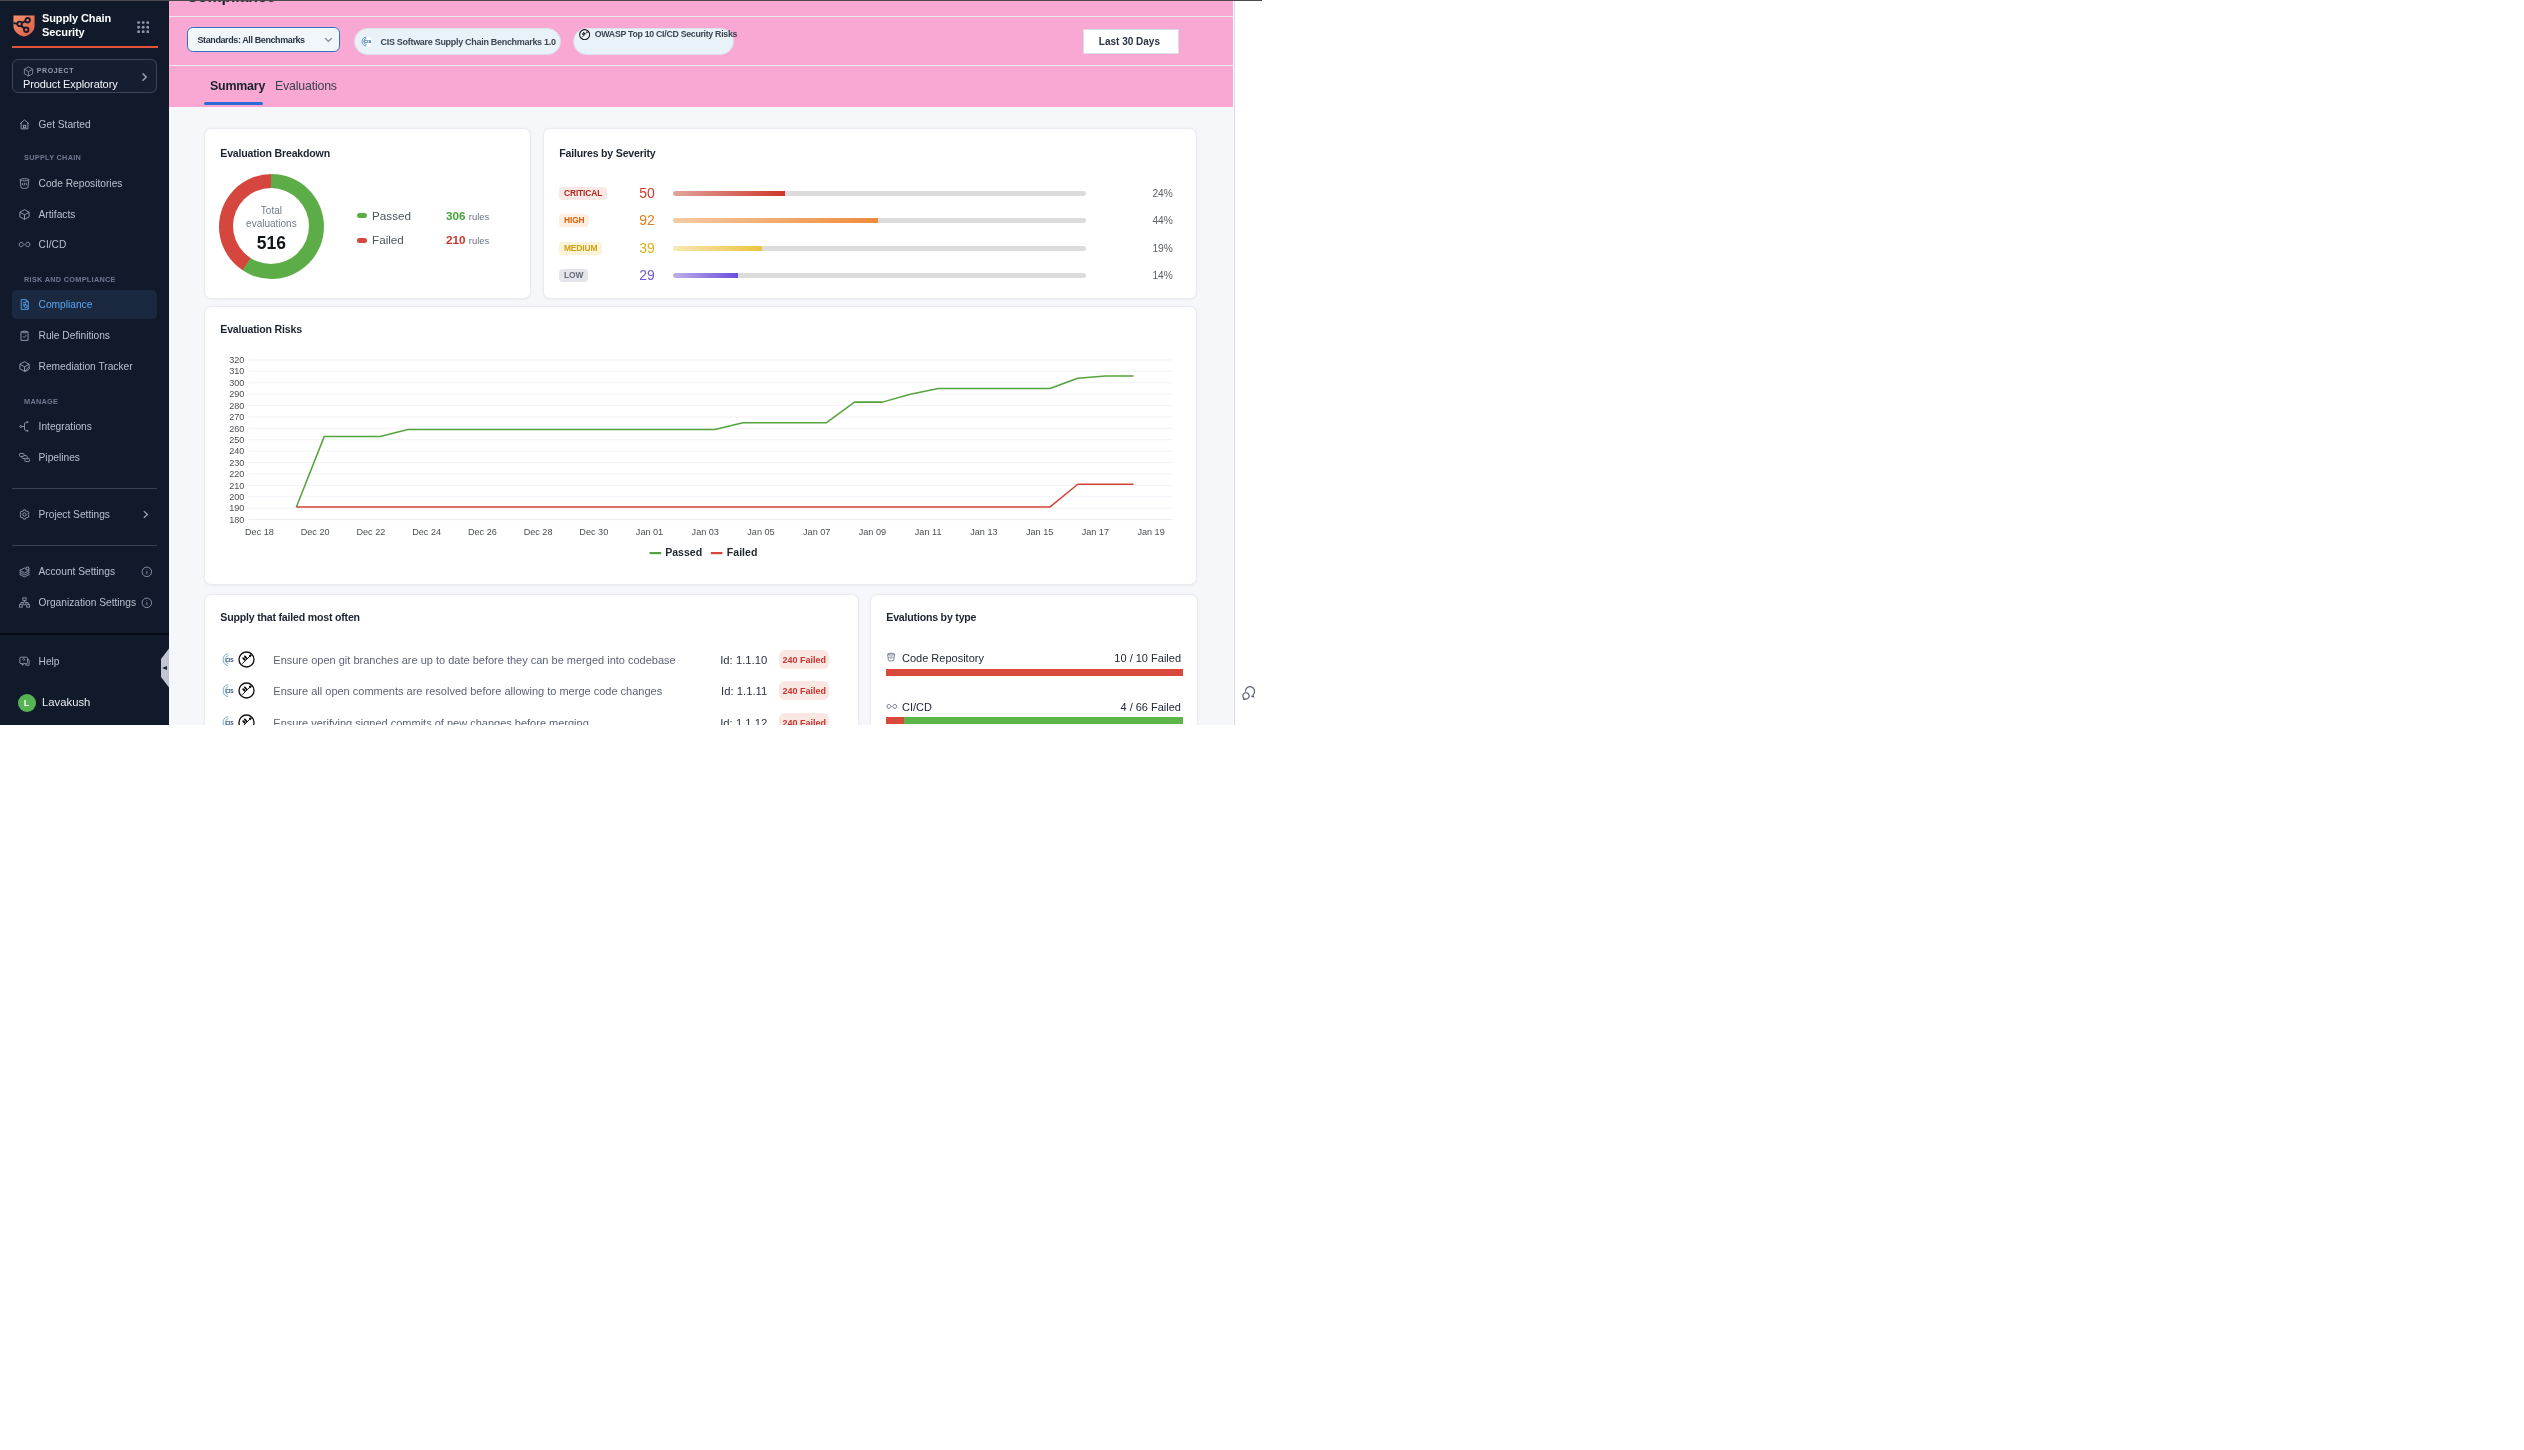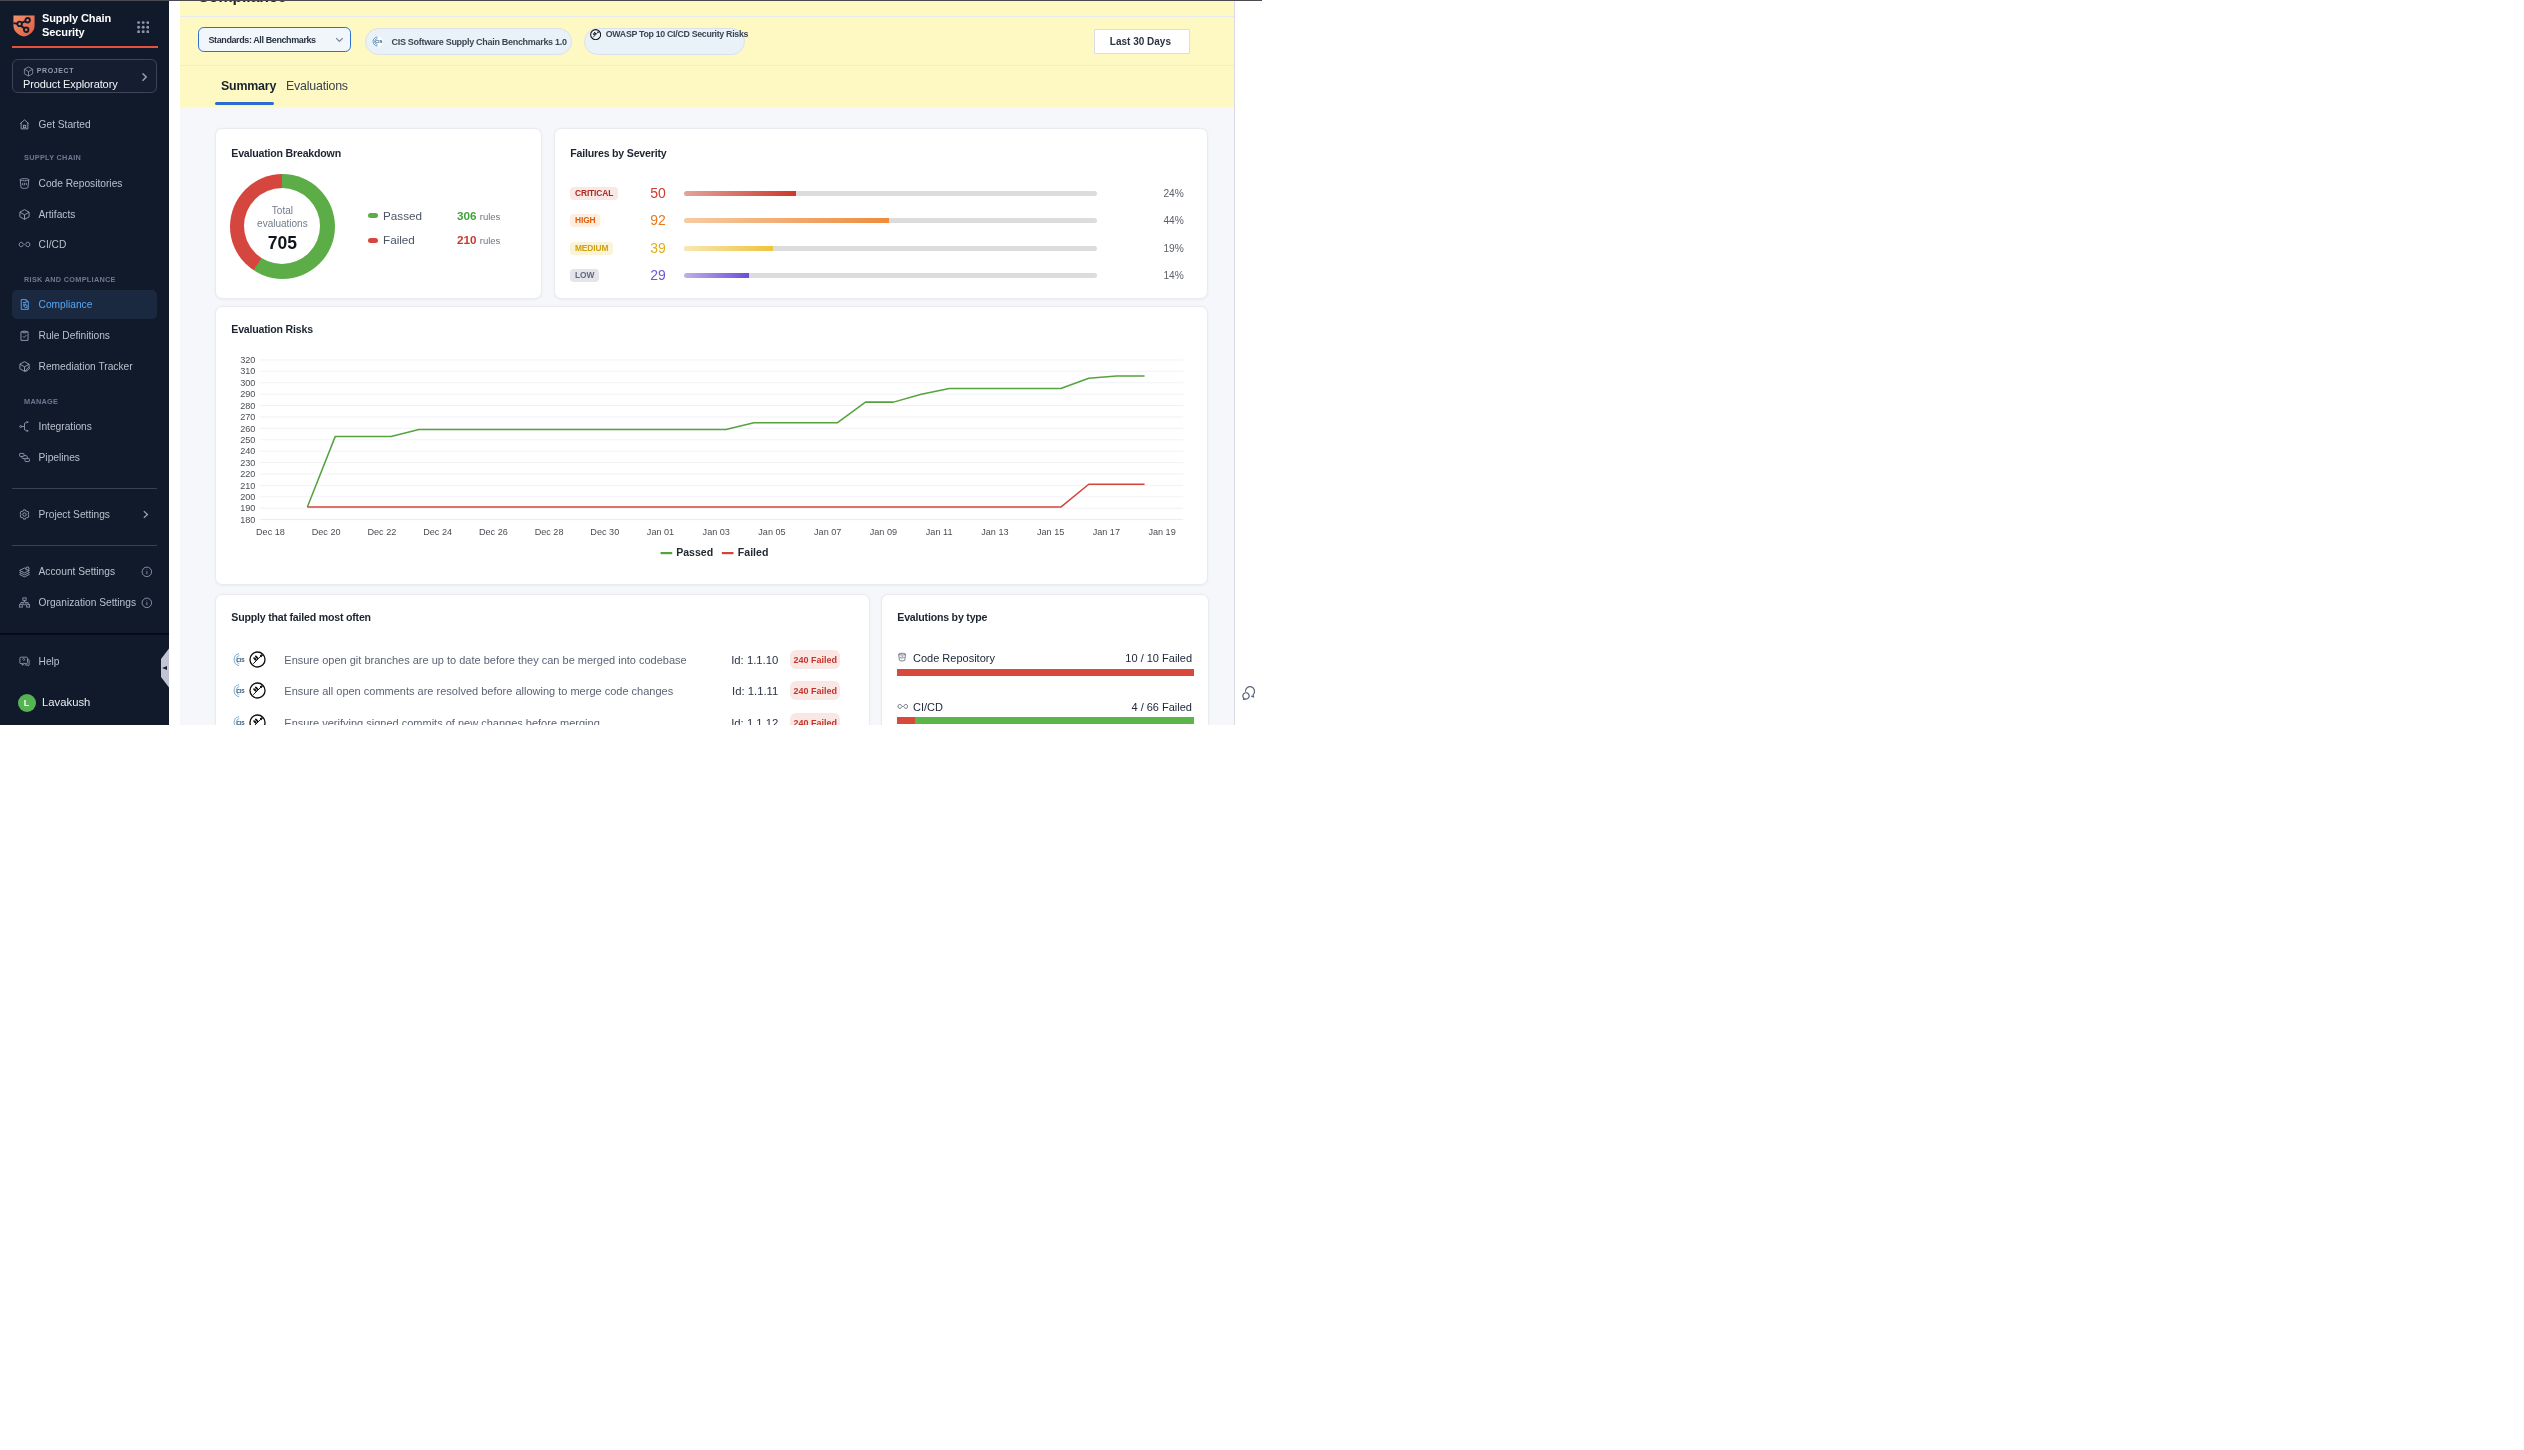"Standards: All Benchmarks" #main { background: #fef9c3 -> #f9a8d4; left: 180px -> 169px }
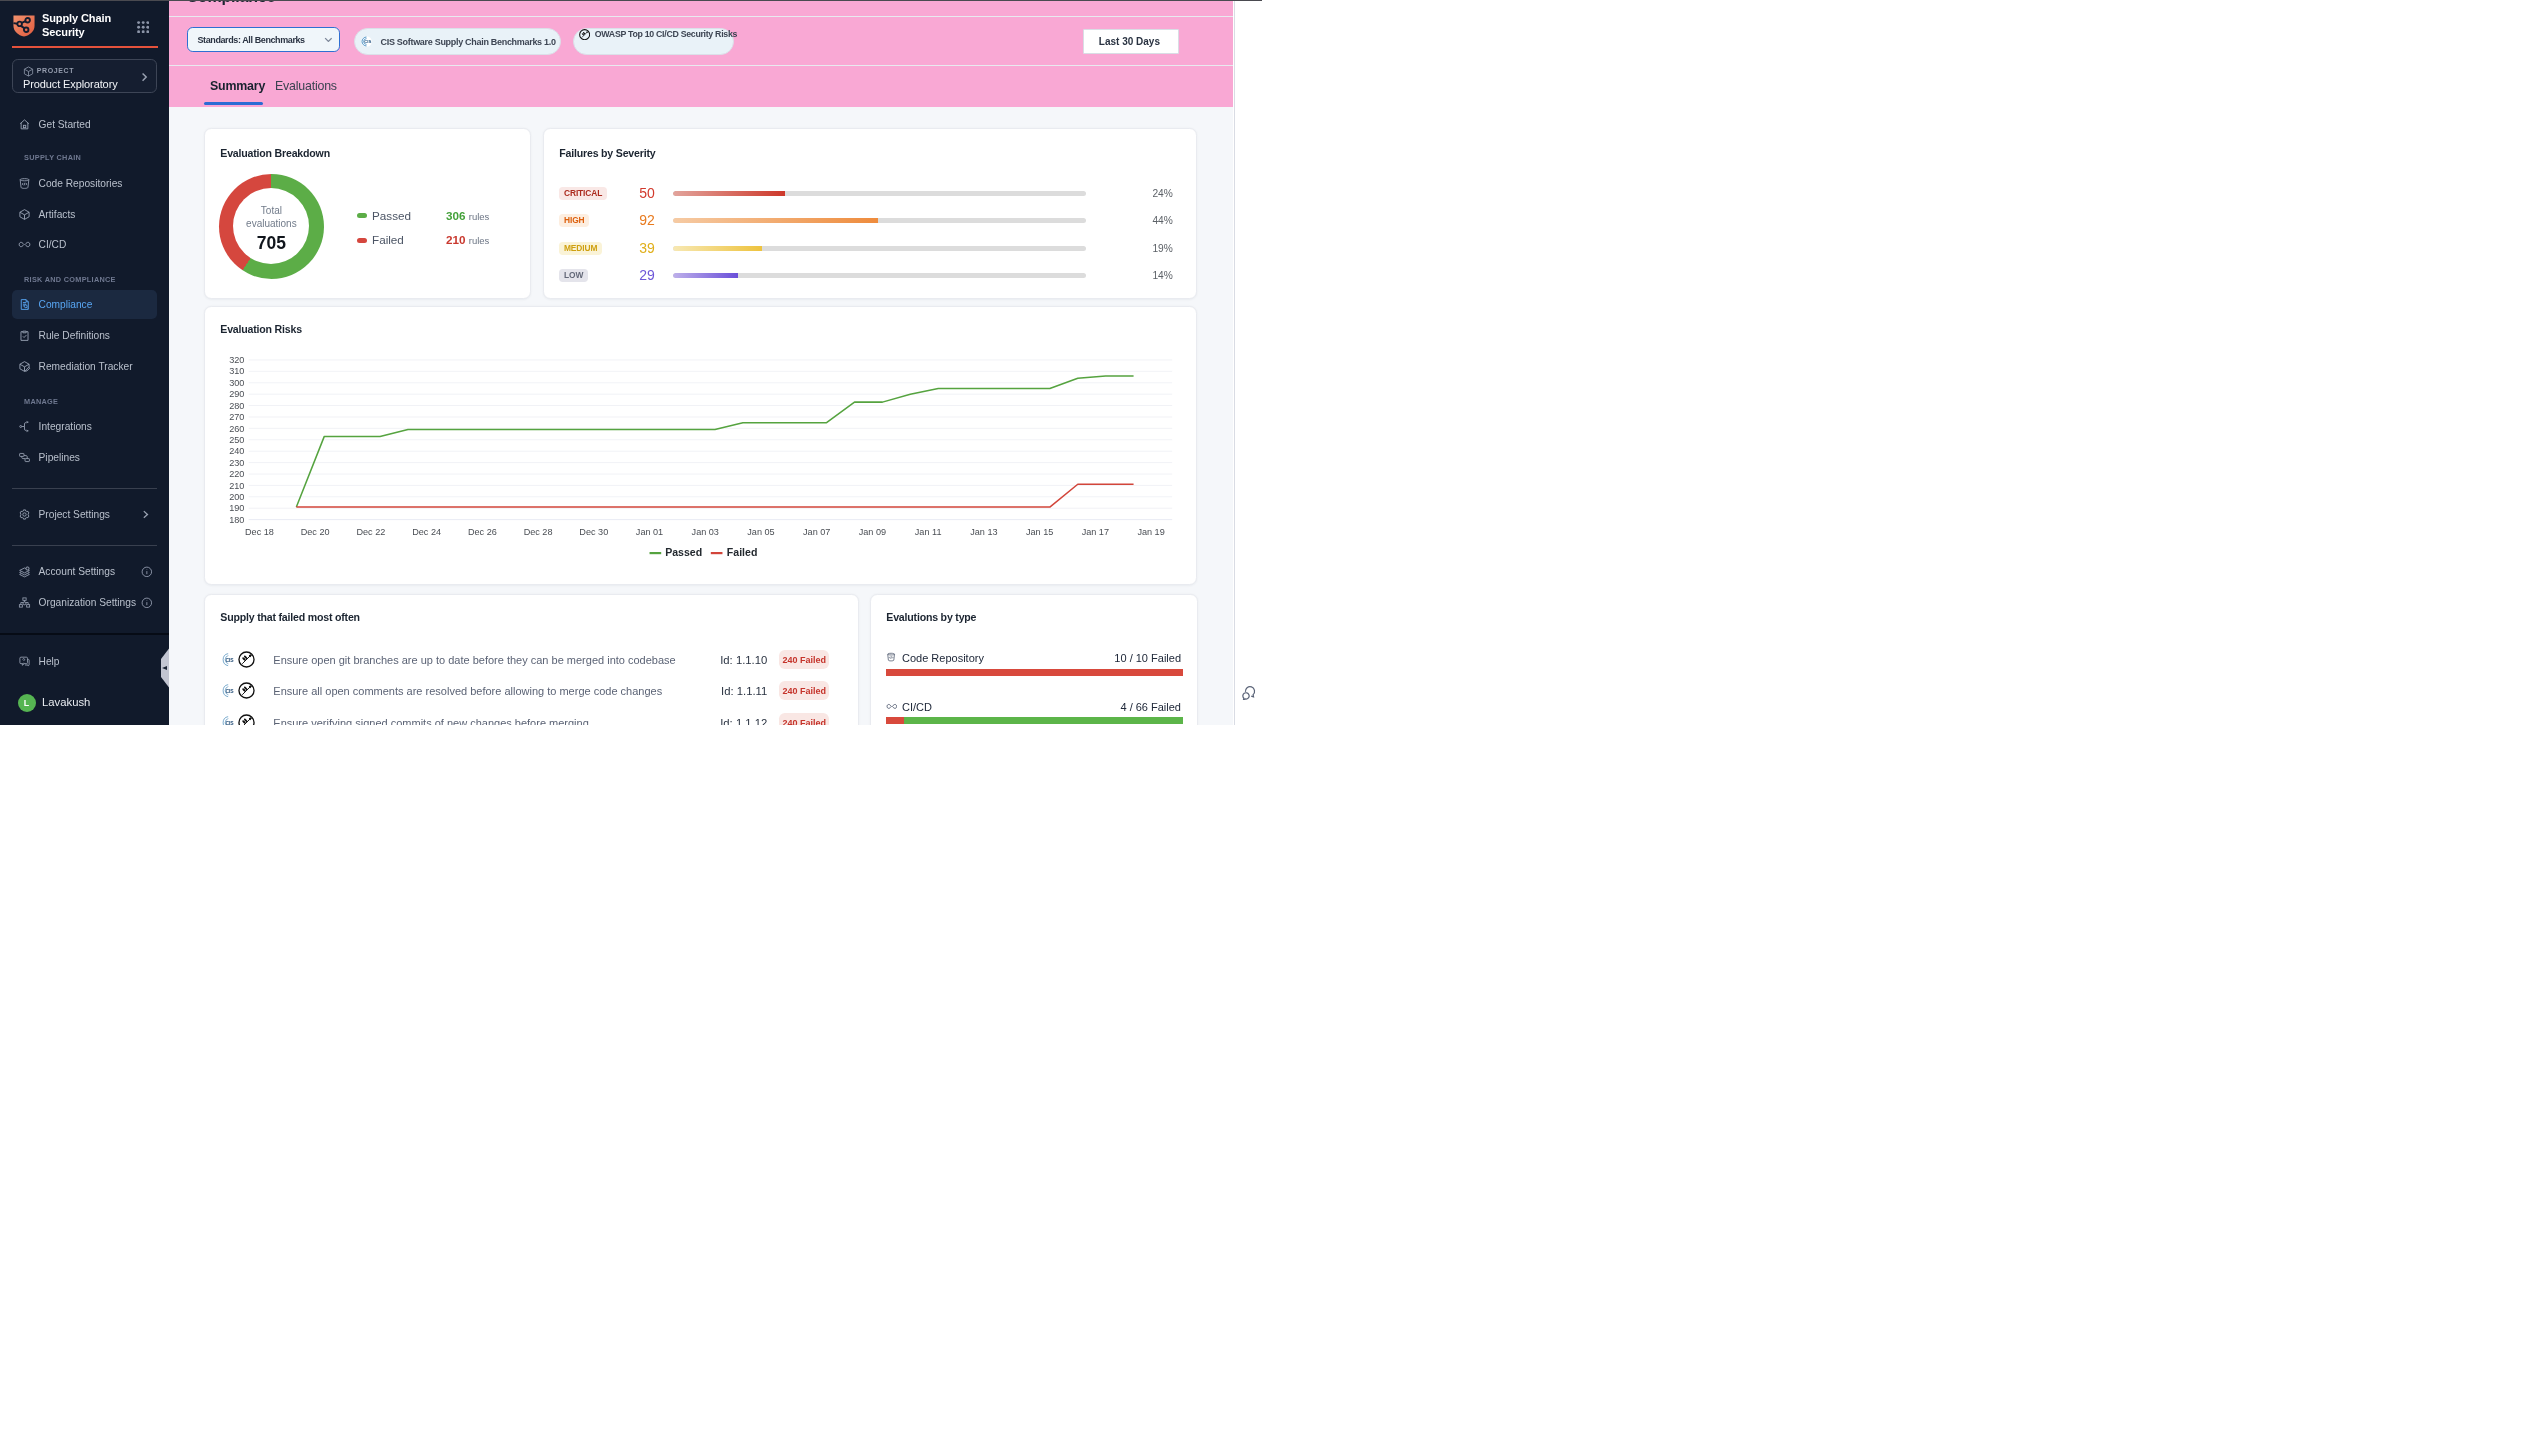"705" div { text: 705 -> 516 }
